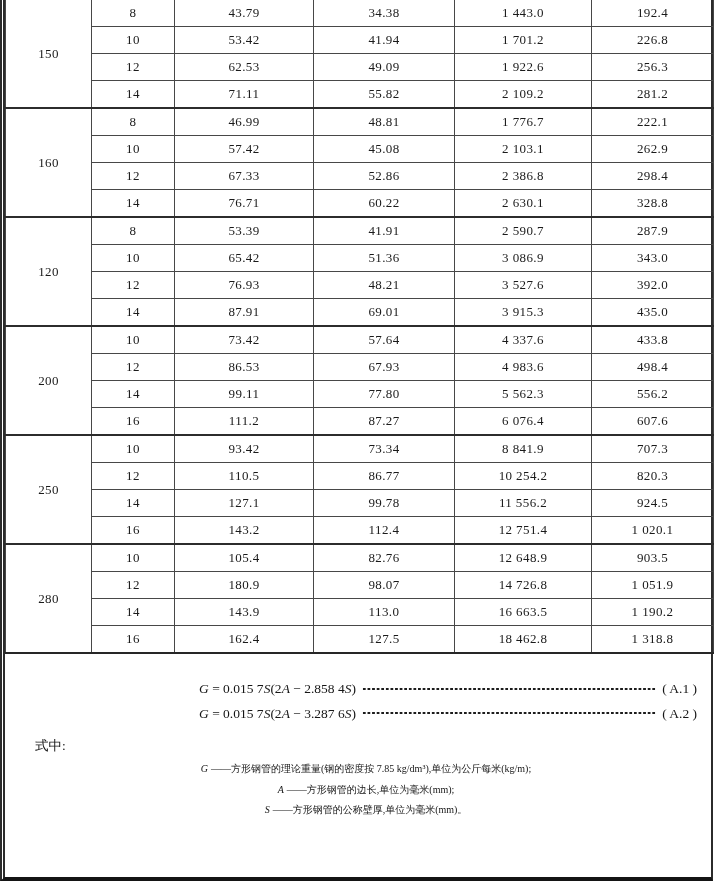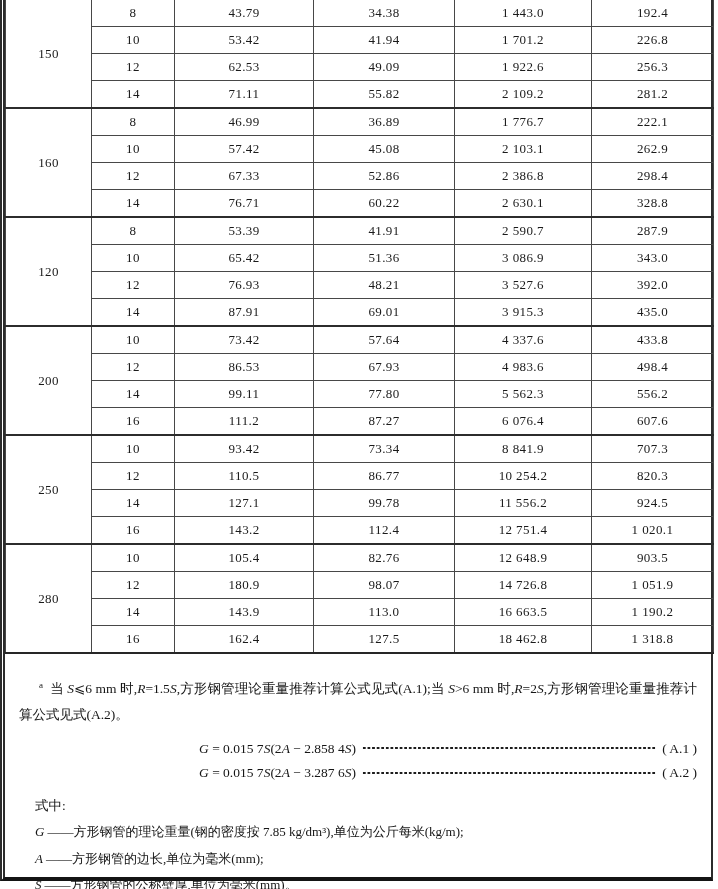"36.89" td { text: 36.89 -> 48.81 }
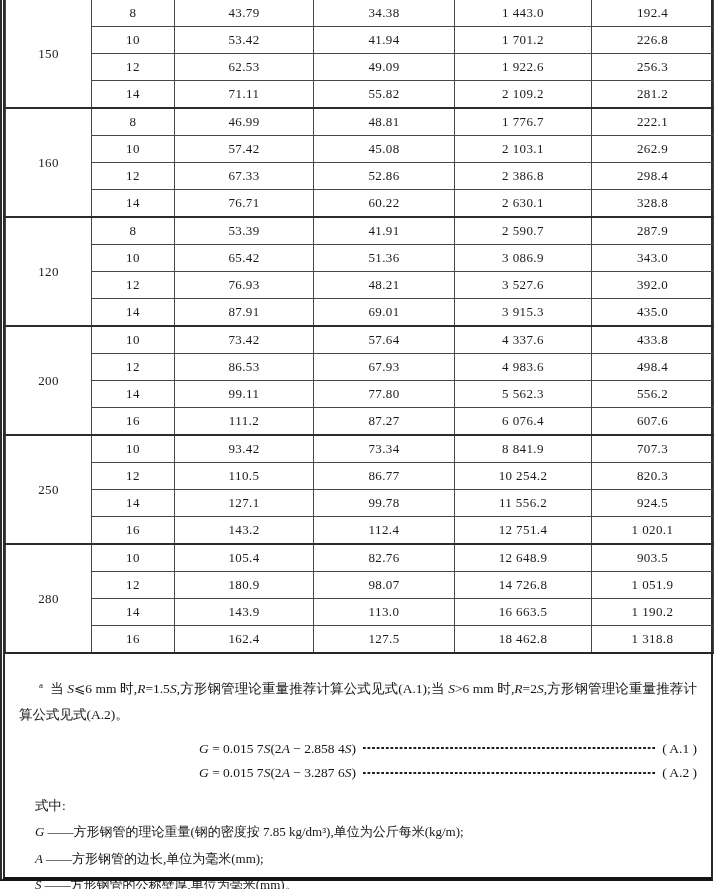"a 当 S⩽6 mm" p.note { html: <p><sup>a</sup><span><span>当 </span><i>S</i><span>⩽6 mm 时,</span><i>R</i><span>=1.5</span><i>S</i><span>,方形钢管理论重量推荐计算公式见式(A.1);当 </span><i>S</i><span>&gt;6 mm 时,</span><i>R</i><span>=2</span><i>S</i><span>,方形钢管理论重量推荐计算公式见式(A.2)。</span></span></p> -> none }
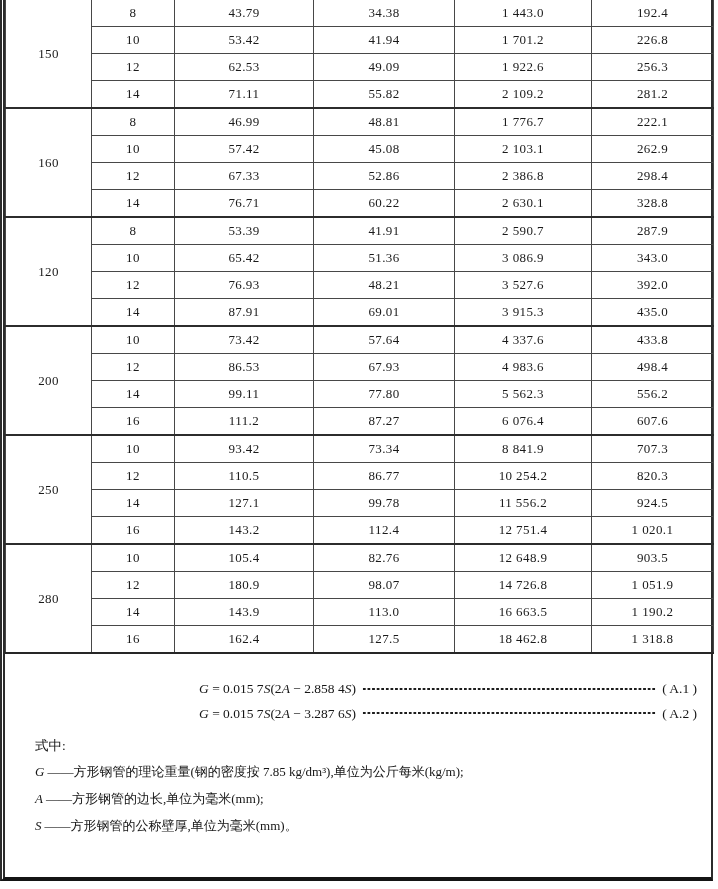"G ——方形钢管的理论重量(钢的密度按 7.85" .def-line { font-size: 13px -> 10px; text-align: none -> center }
